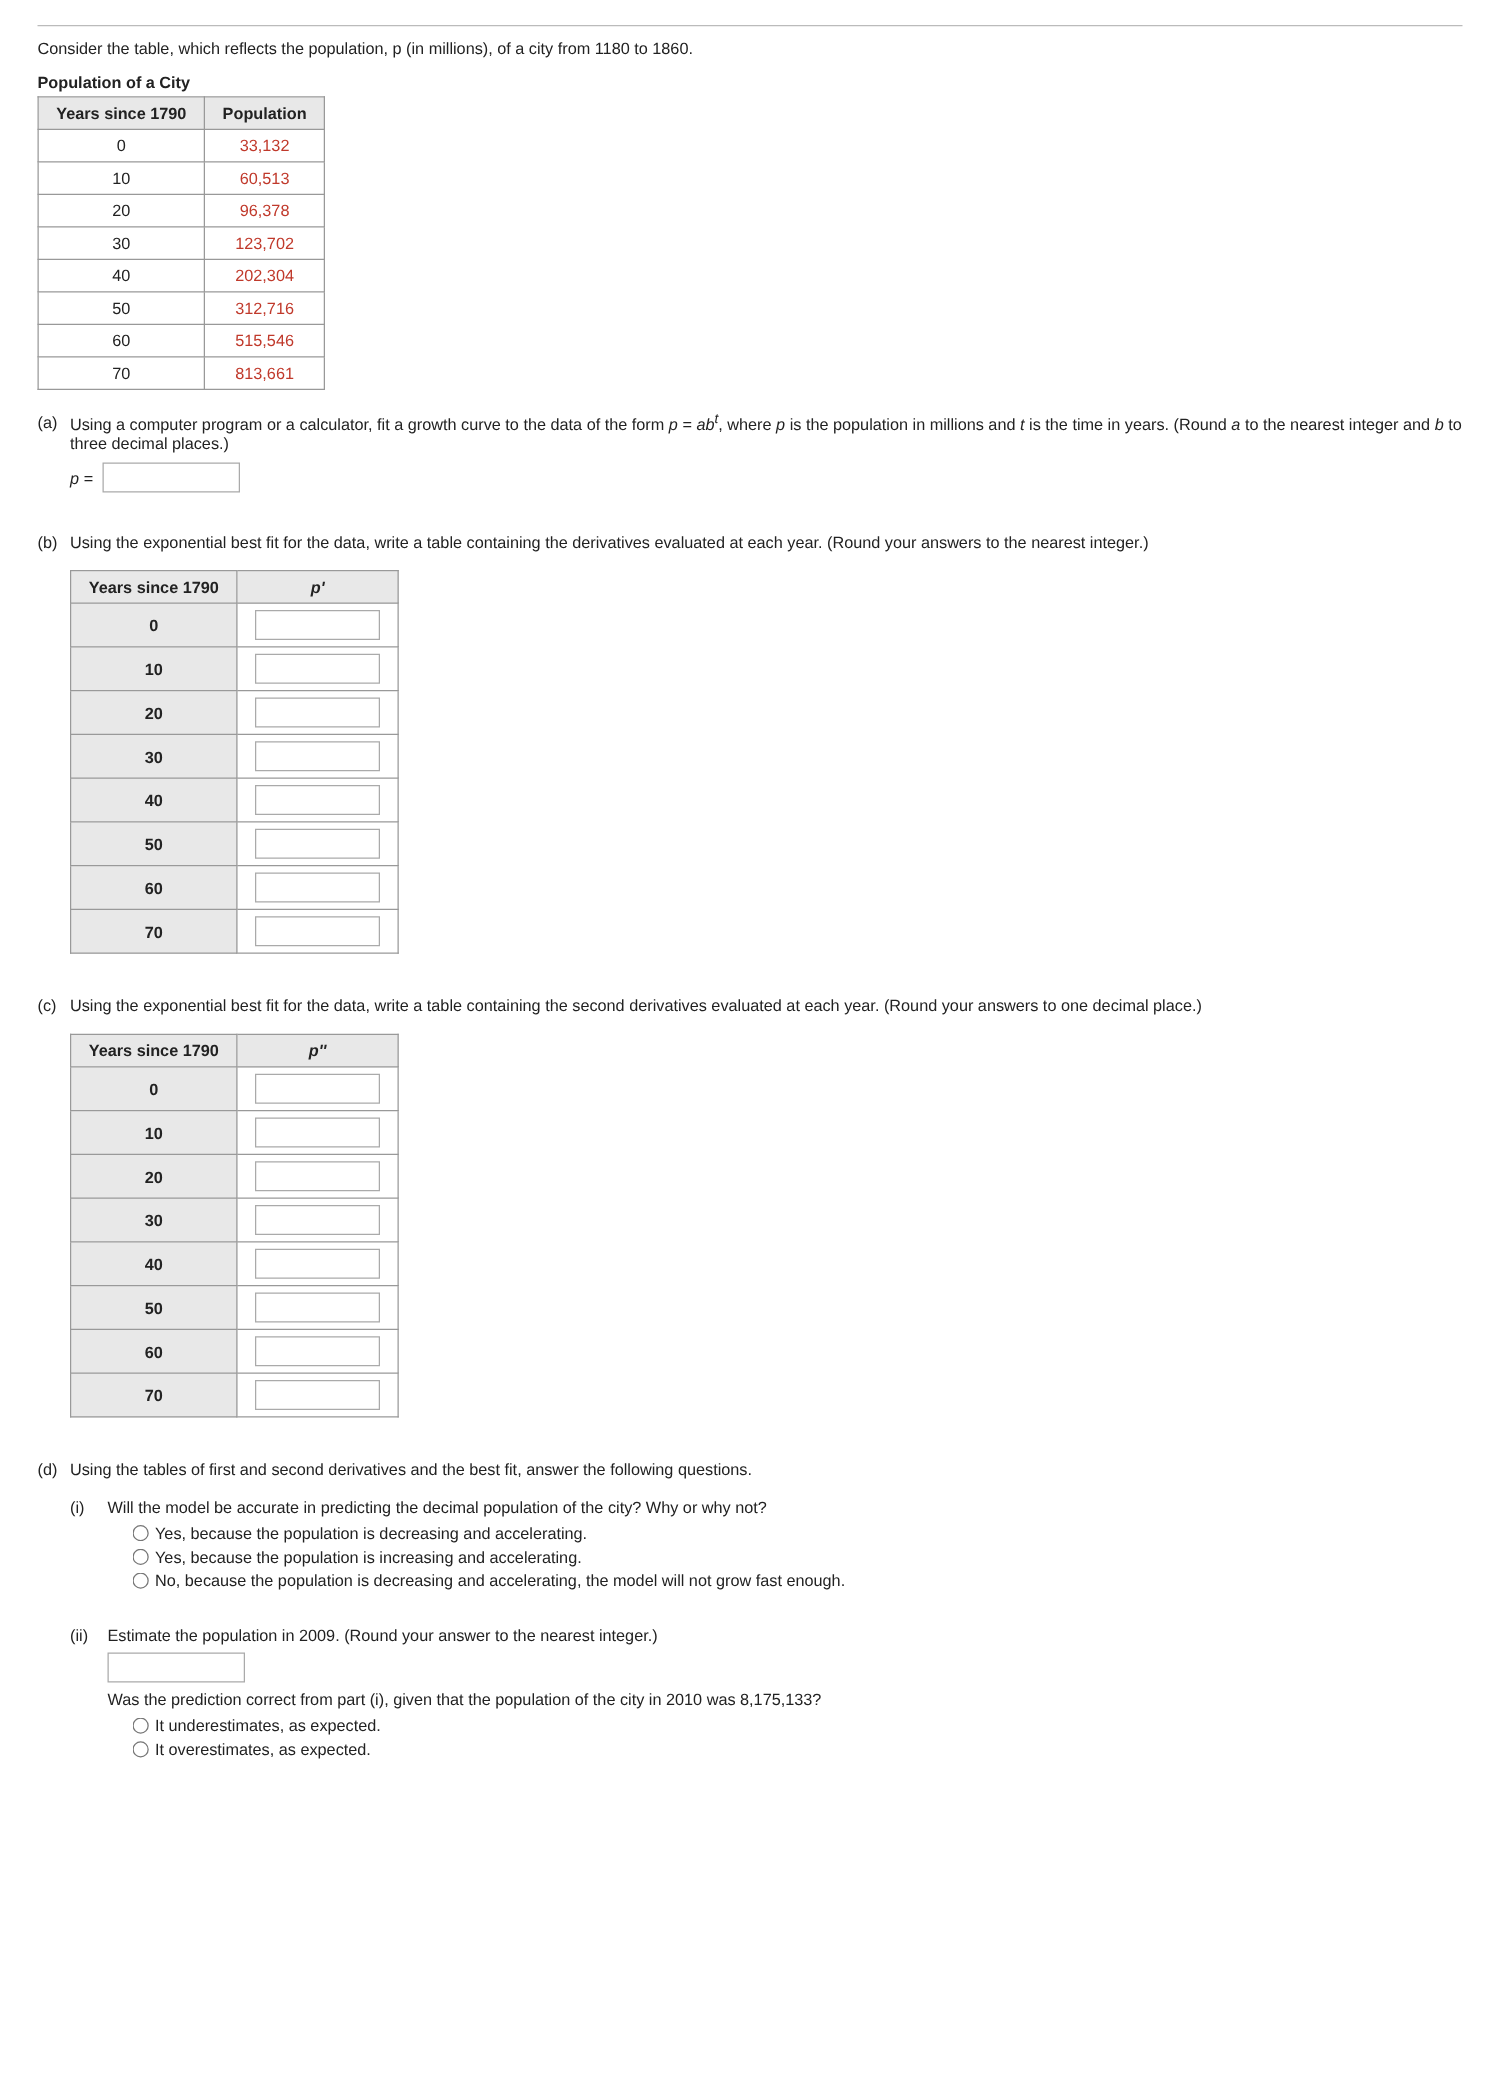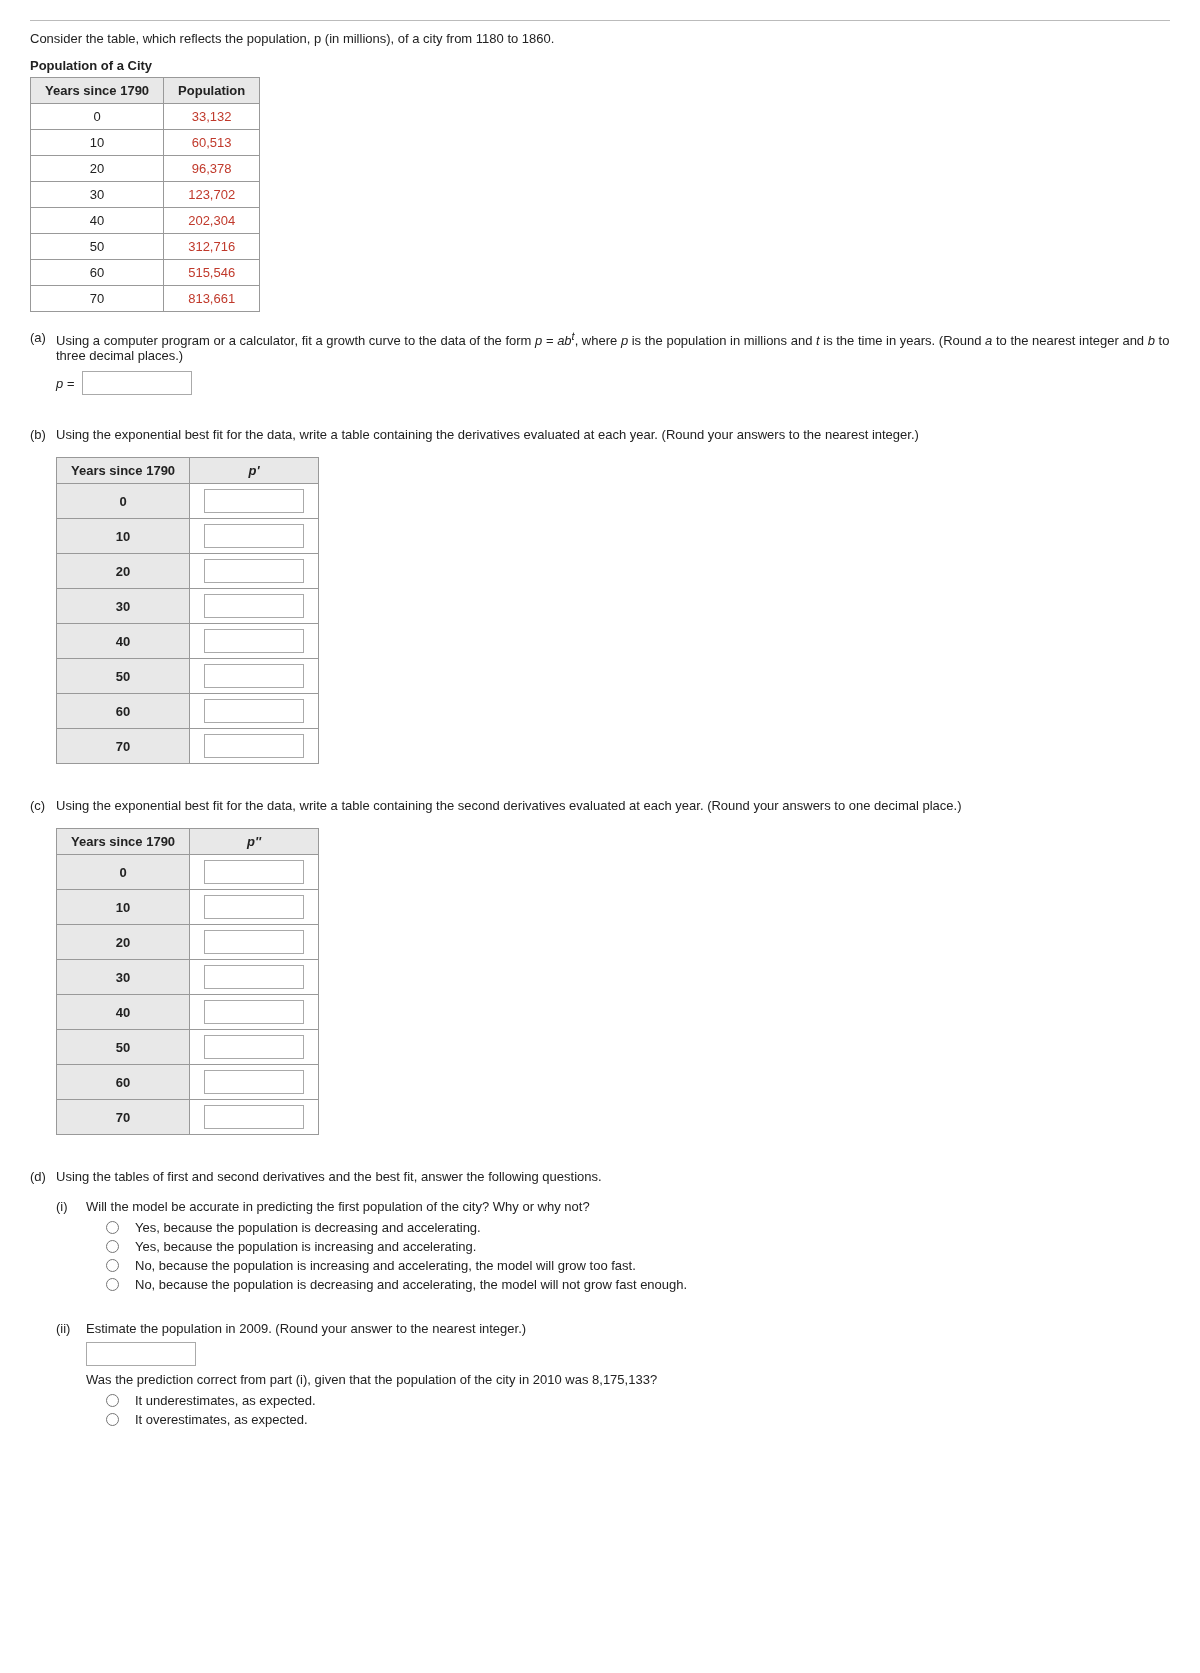"Will the model be accurate" p.sub-part-label { text: first -> decimal }
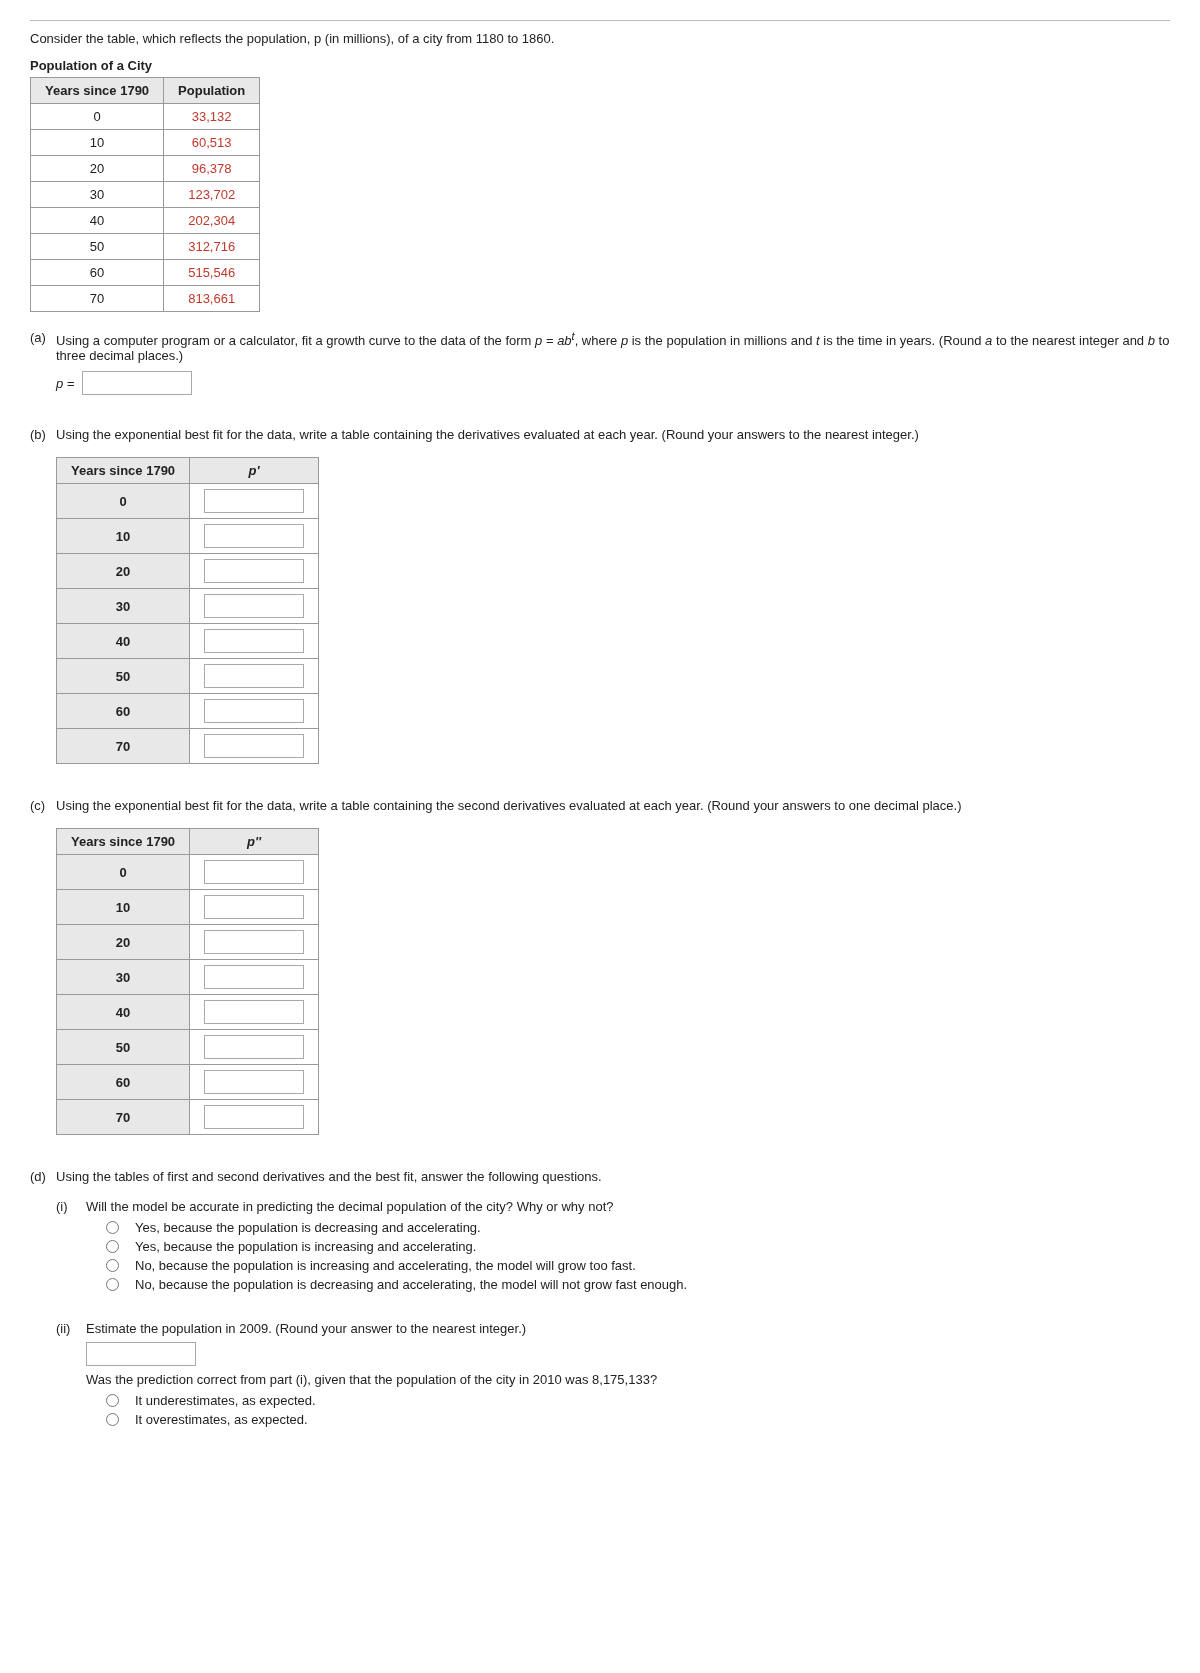"Yes, because the population is" .radio-option { gap: 16px -> 5px }
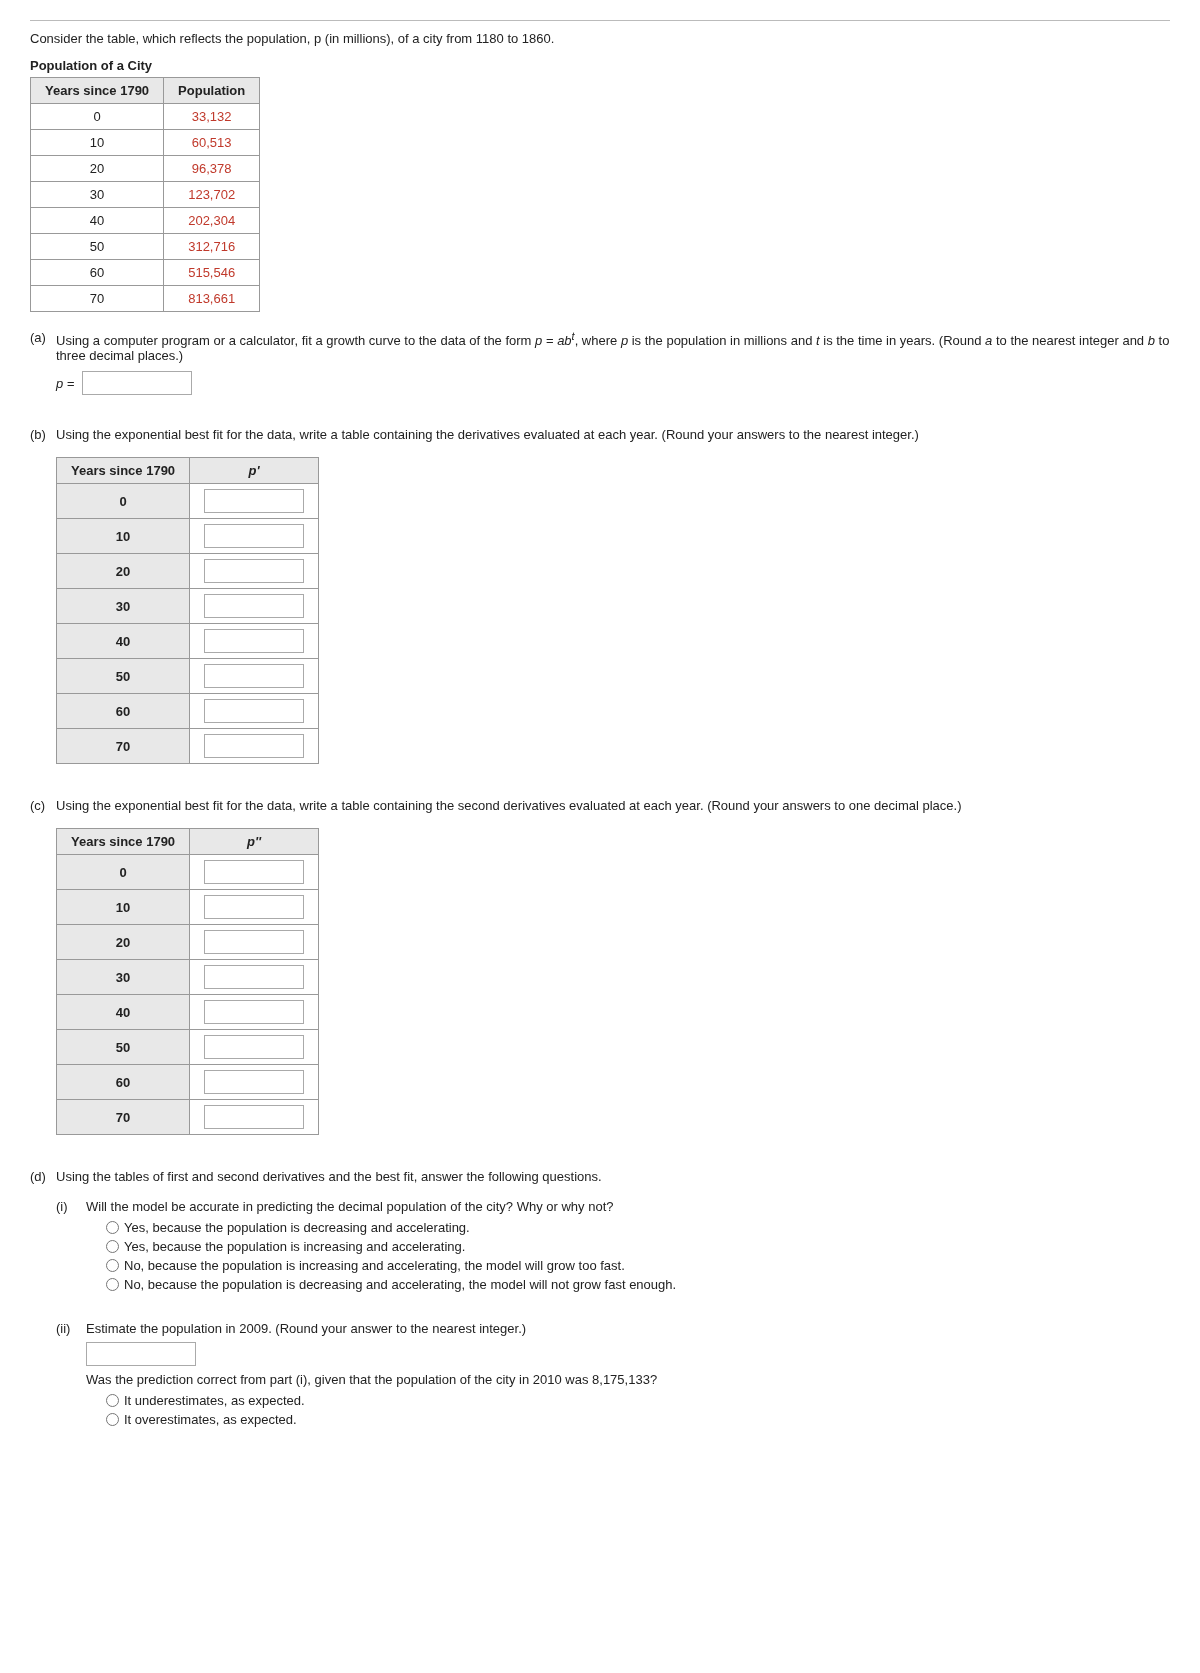"No, because the population is increasing" div.radio-option { html: <div> <input> <span>No, because the population is increasing and accelerating, the model will grow too fast.</span> </div> -> none }
